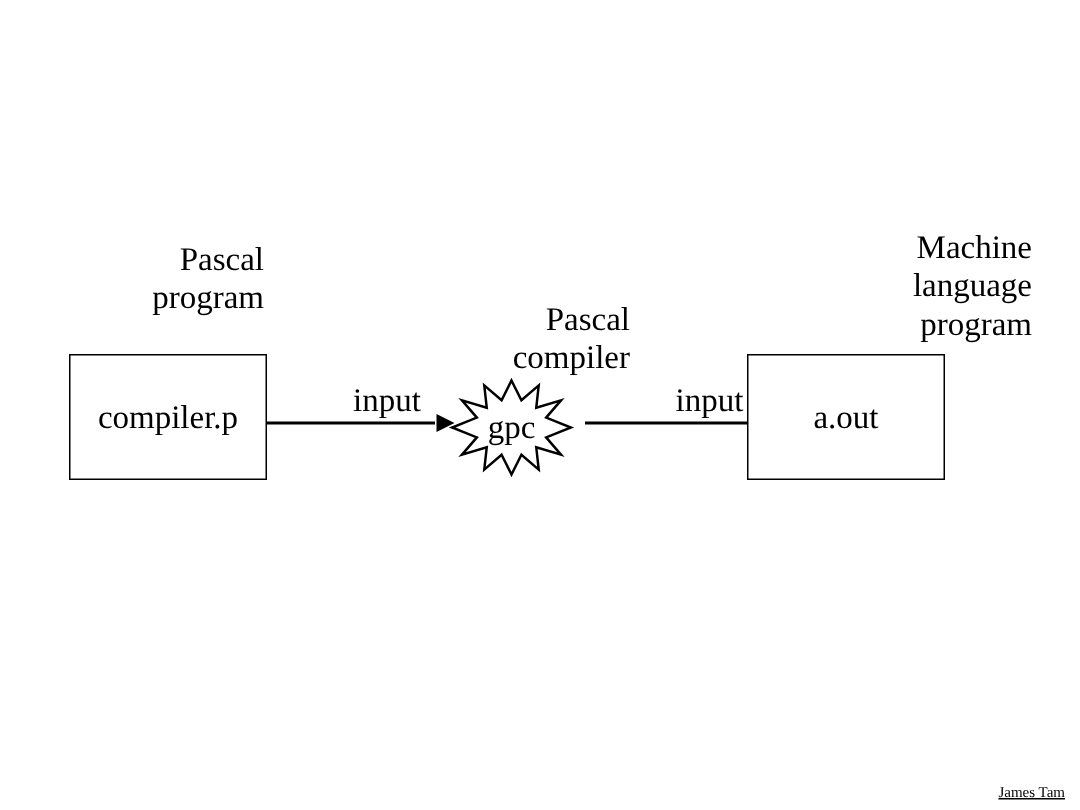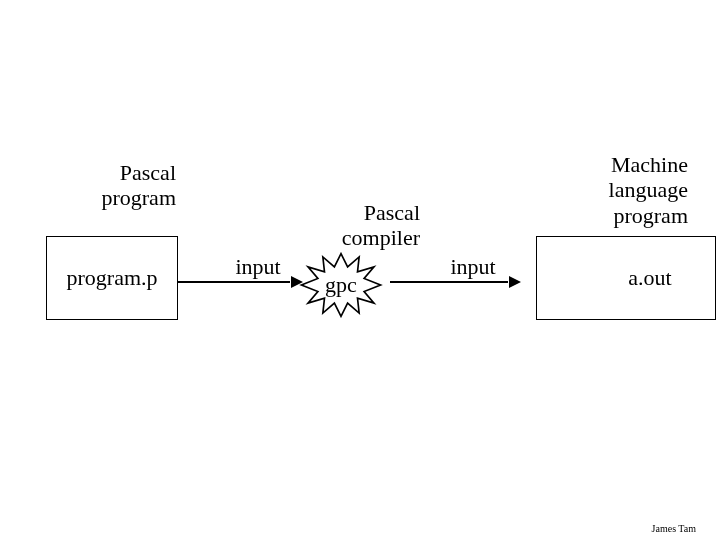"program.p" span { text: program.p -> compiler.p }
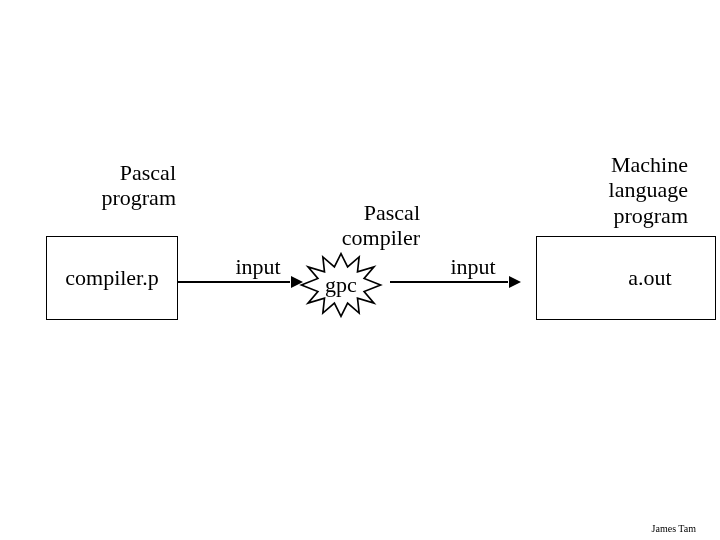"a.out" div.box { left: 536px -> 498px; padding-left: 48px -> none }
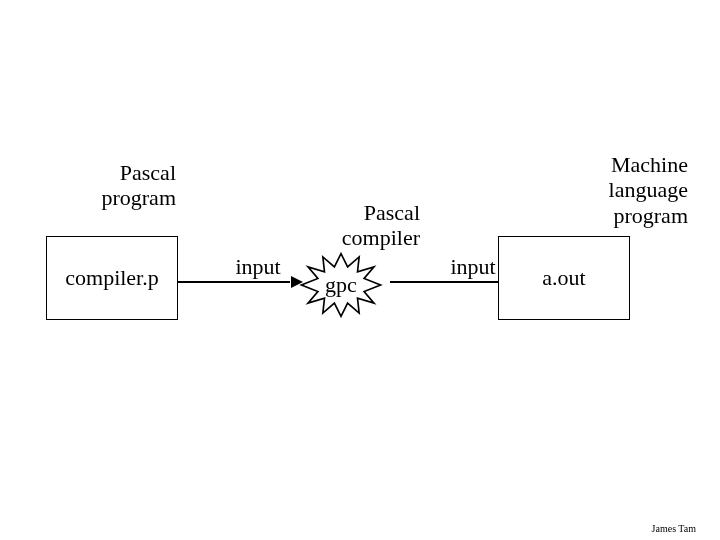"James Tam" .footer { right: 24px -> 10px; text-decoration: none -> underline }
